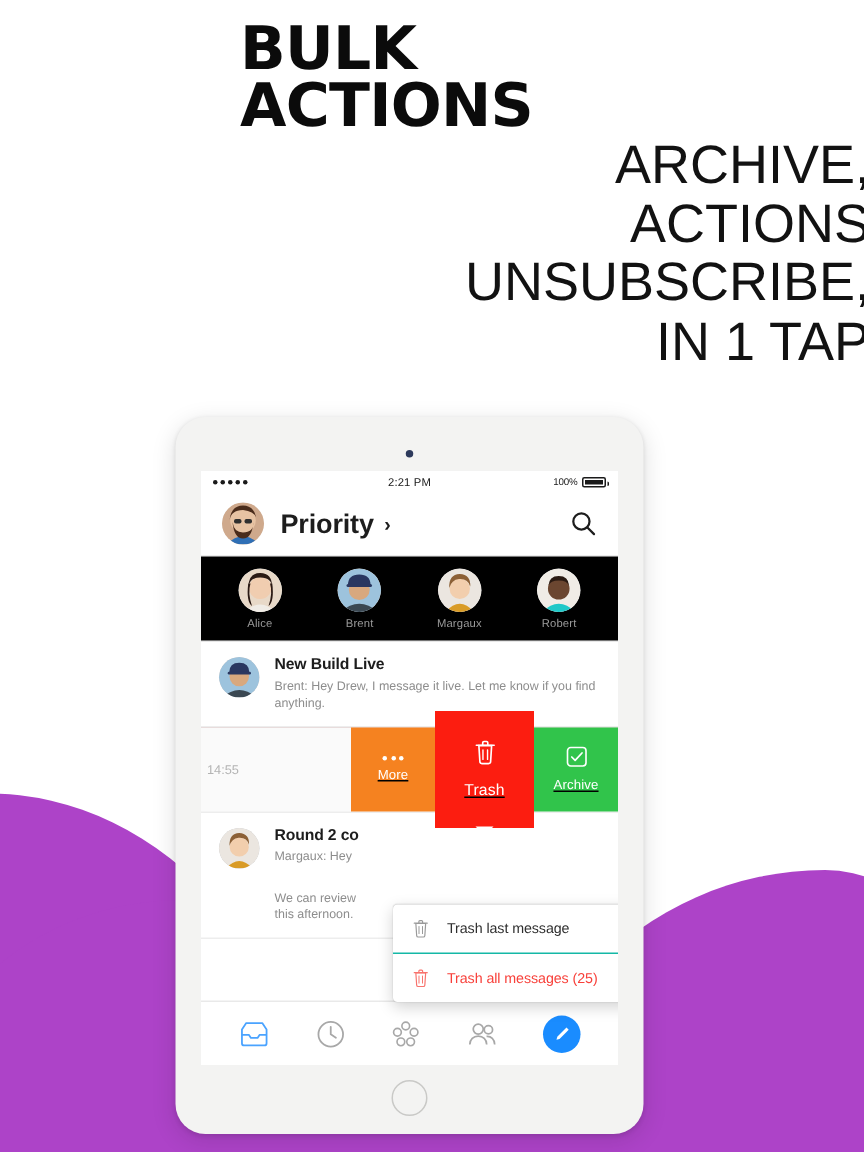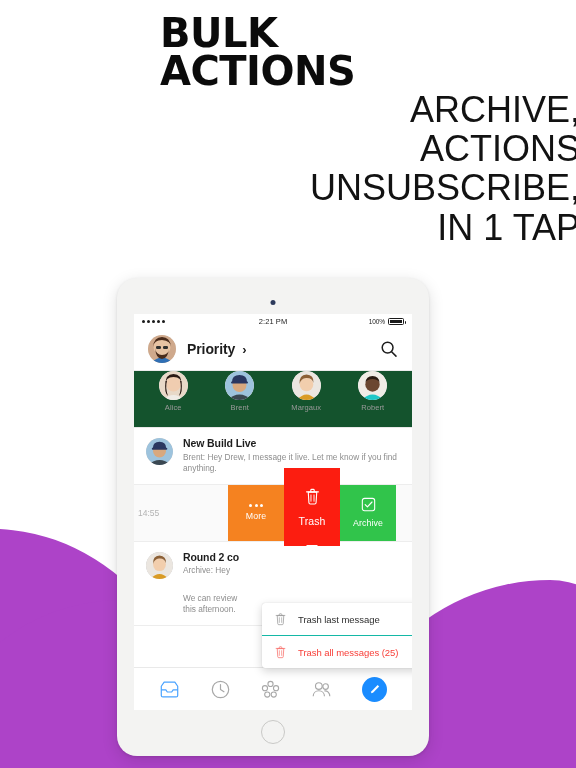"Priority" #header-title { font-size: 14px -> 18px }
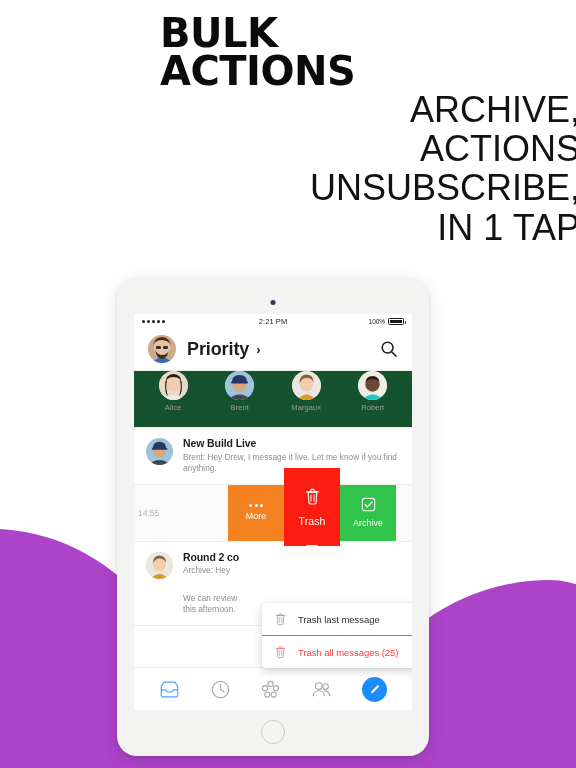"Alice" #contacts { align-items: flex-start -> center; background: #14532d -> #000000 }
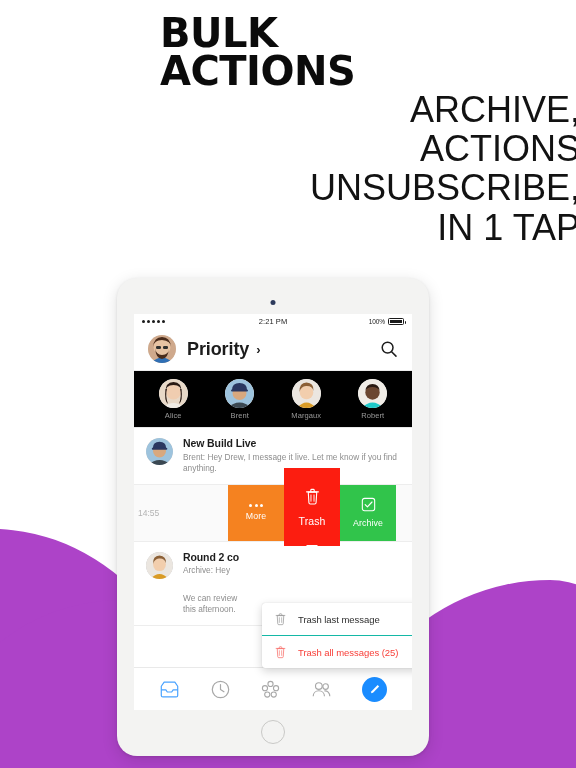"More" #swipe-actions { align-items: center -> flex-start; right: 16px -> 0; text-decoration: none -> underline }
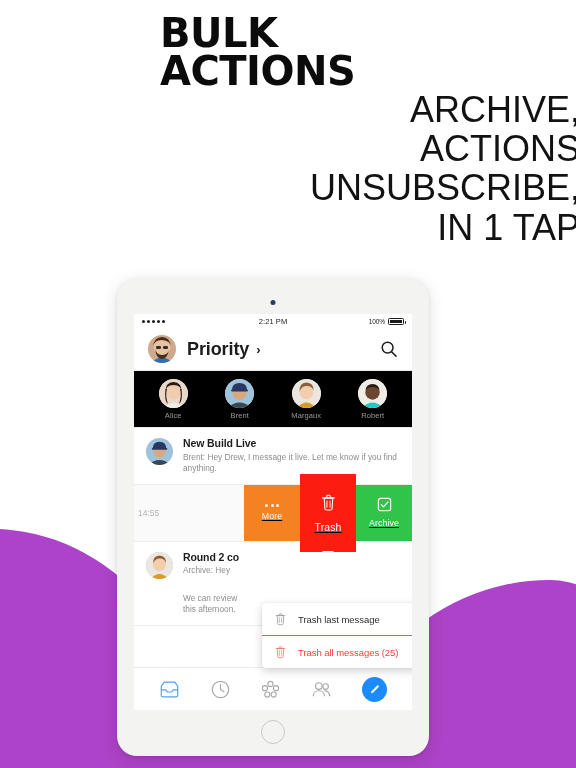"Trash" #btn-trash { width: 56px -> 66px }
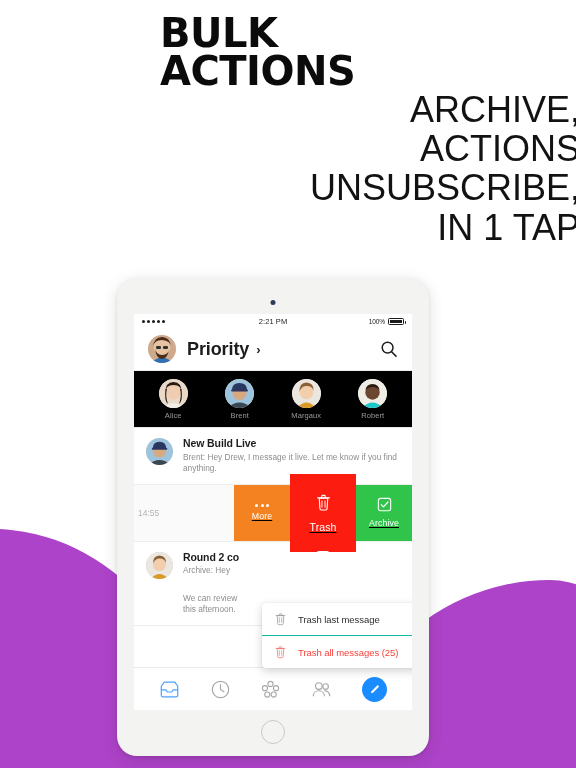"Archive: Hey" div.mail-preview { text: Archive -> Margaux }
